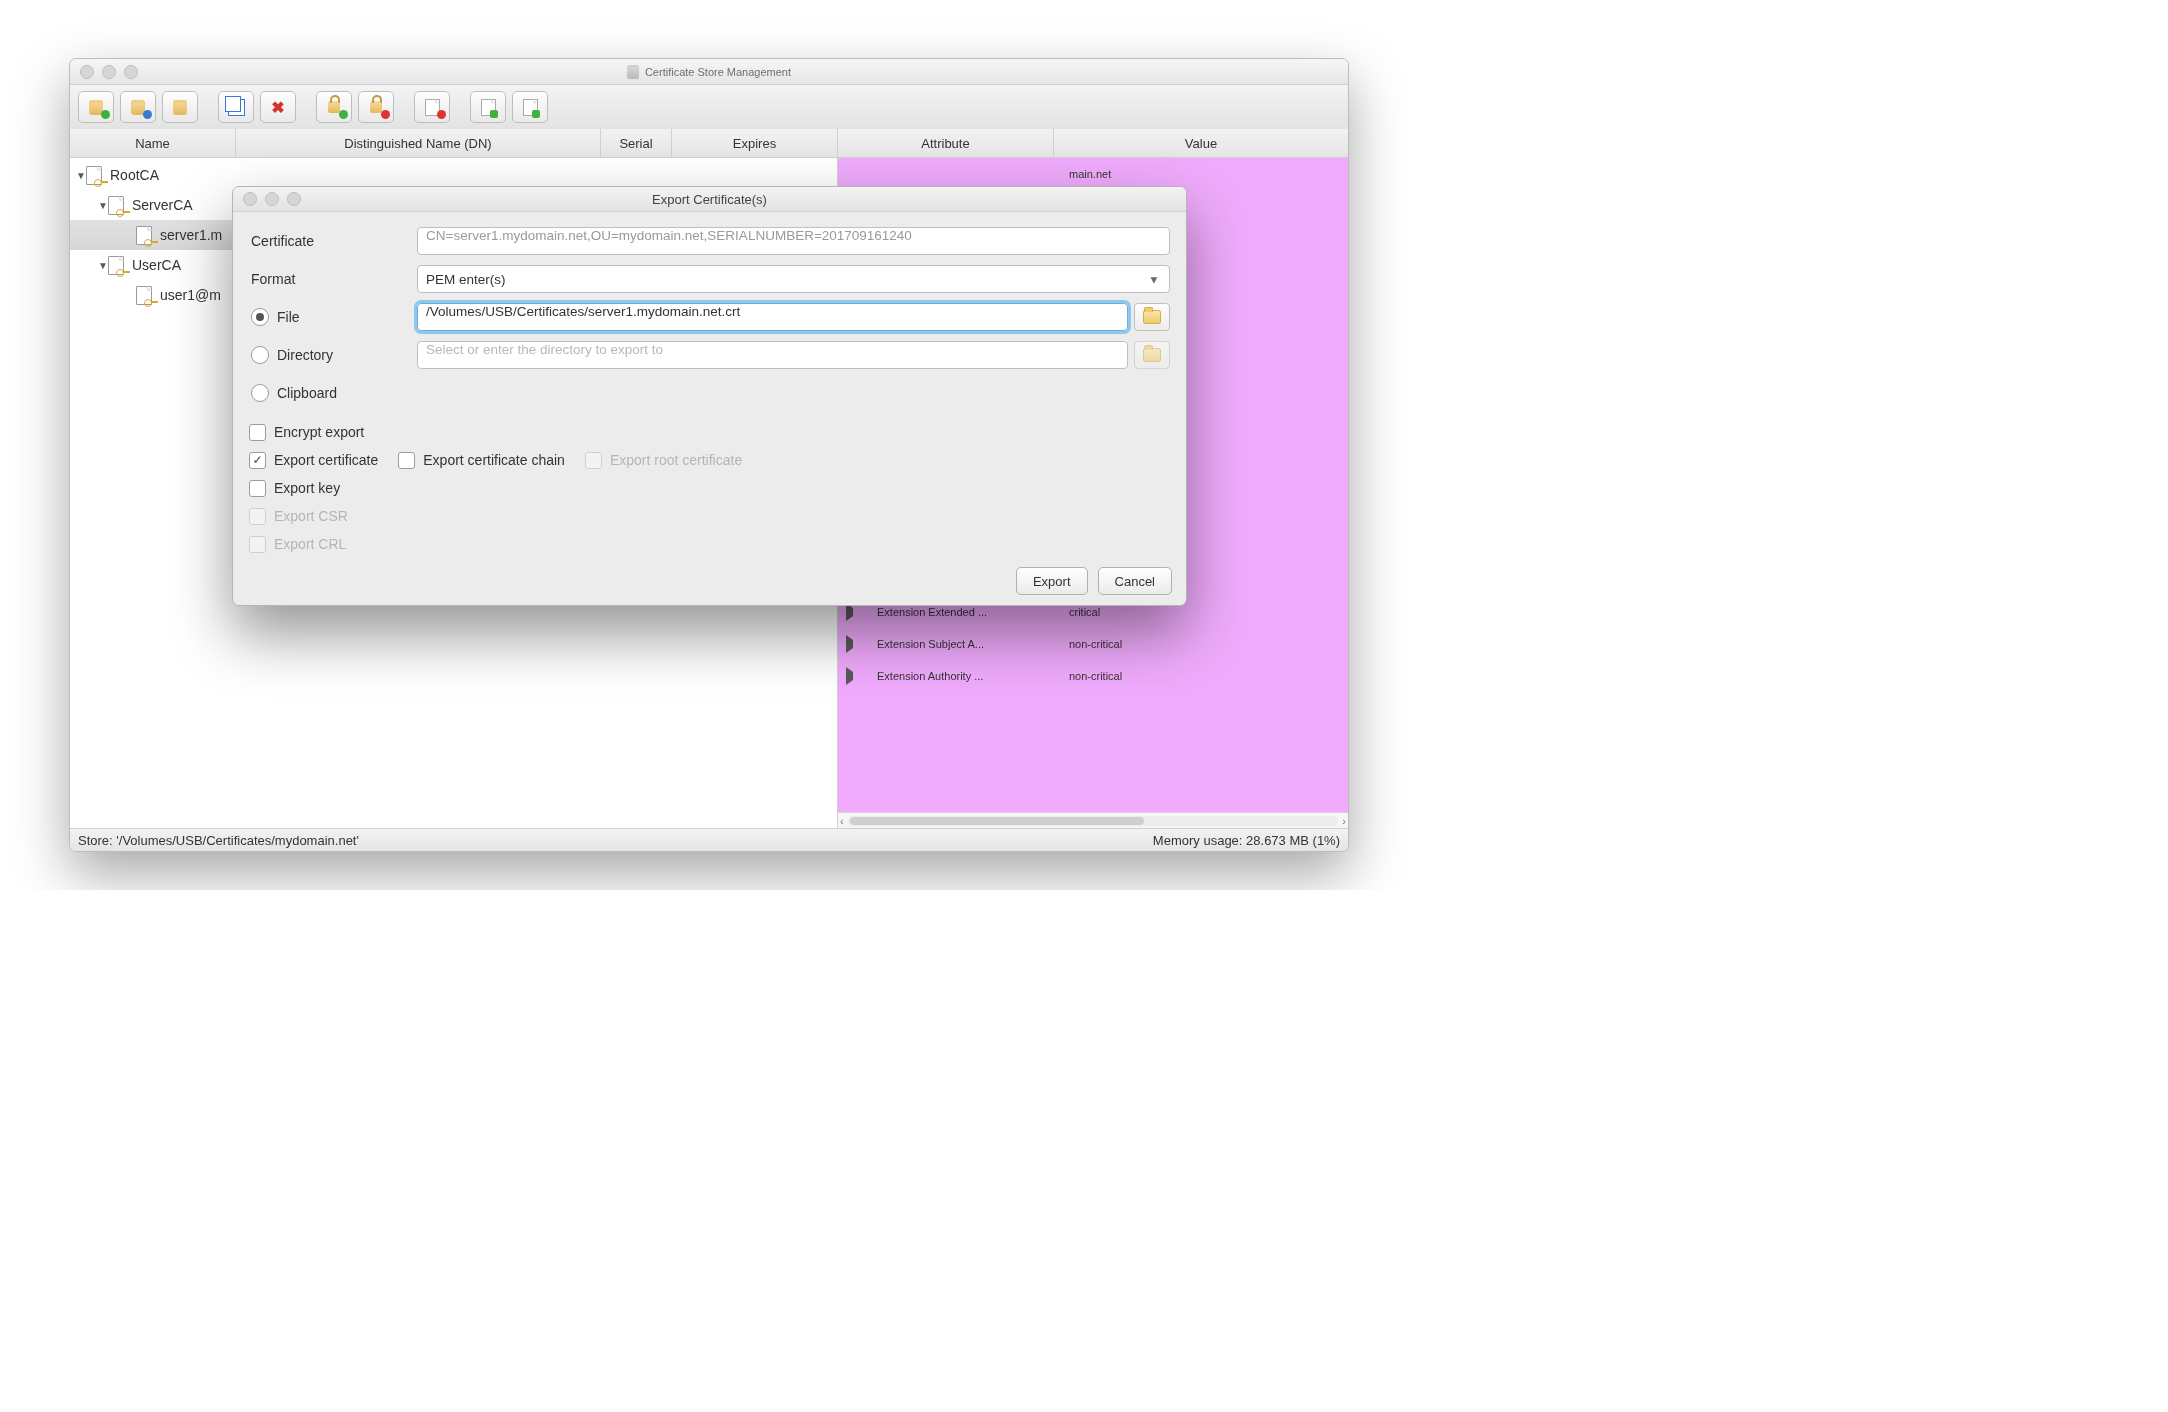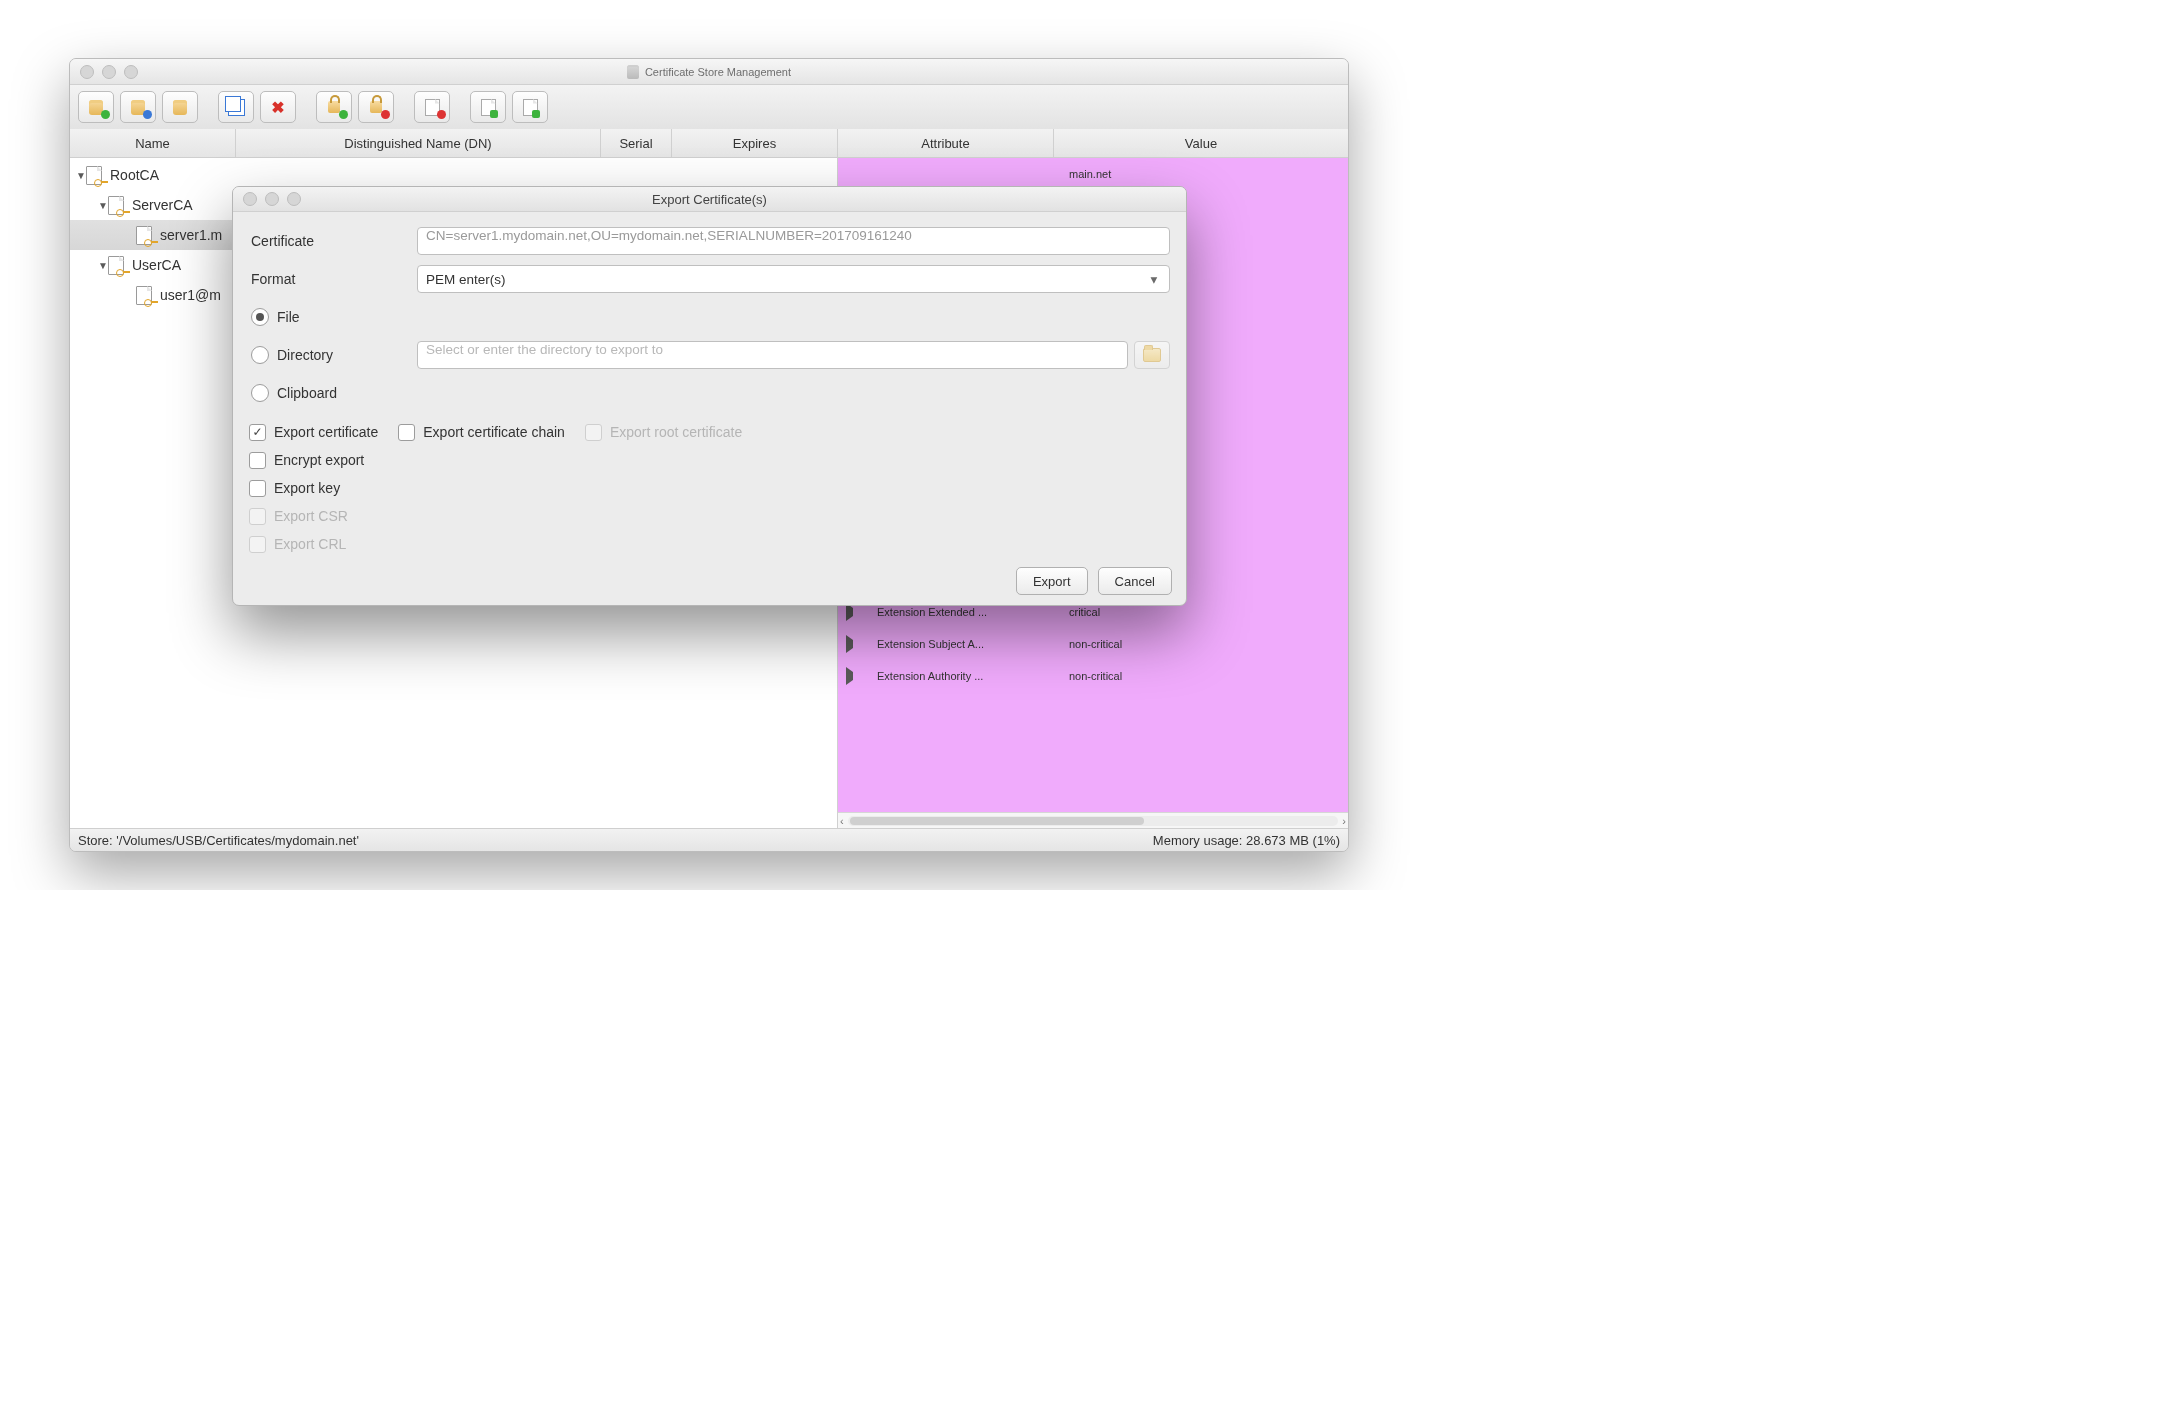"/Volumes/USB/Certificates/server1.mydoma" div.dcontrol { html: none -> <div> <div>/Volumes/USB/Certificates/server1.mydomain.net.crt</div> <div> <span></span> </div> </div> }
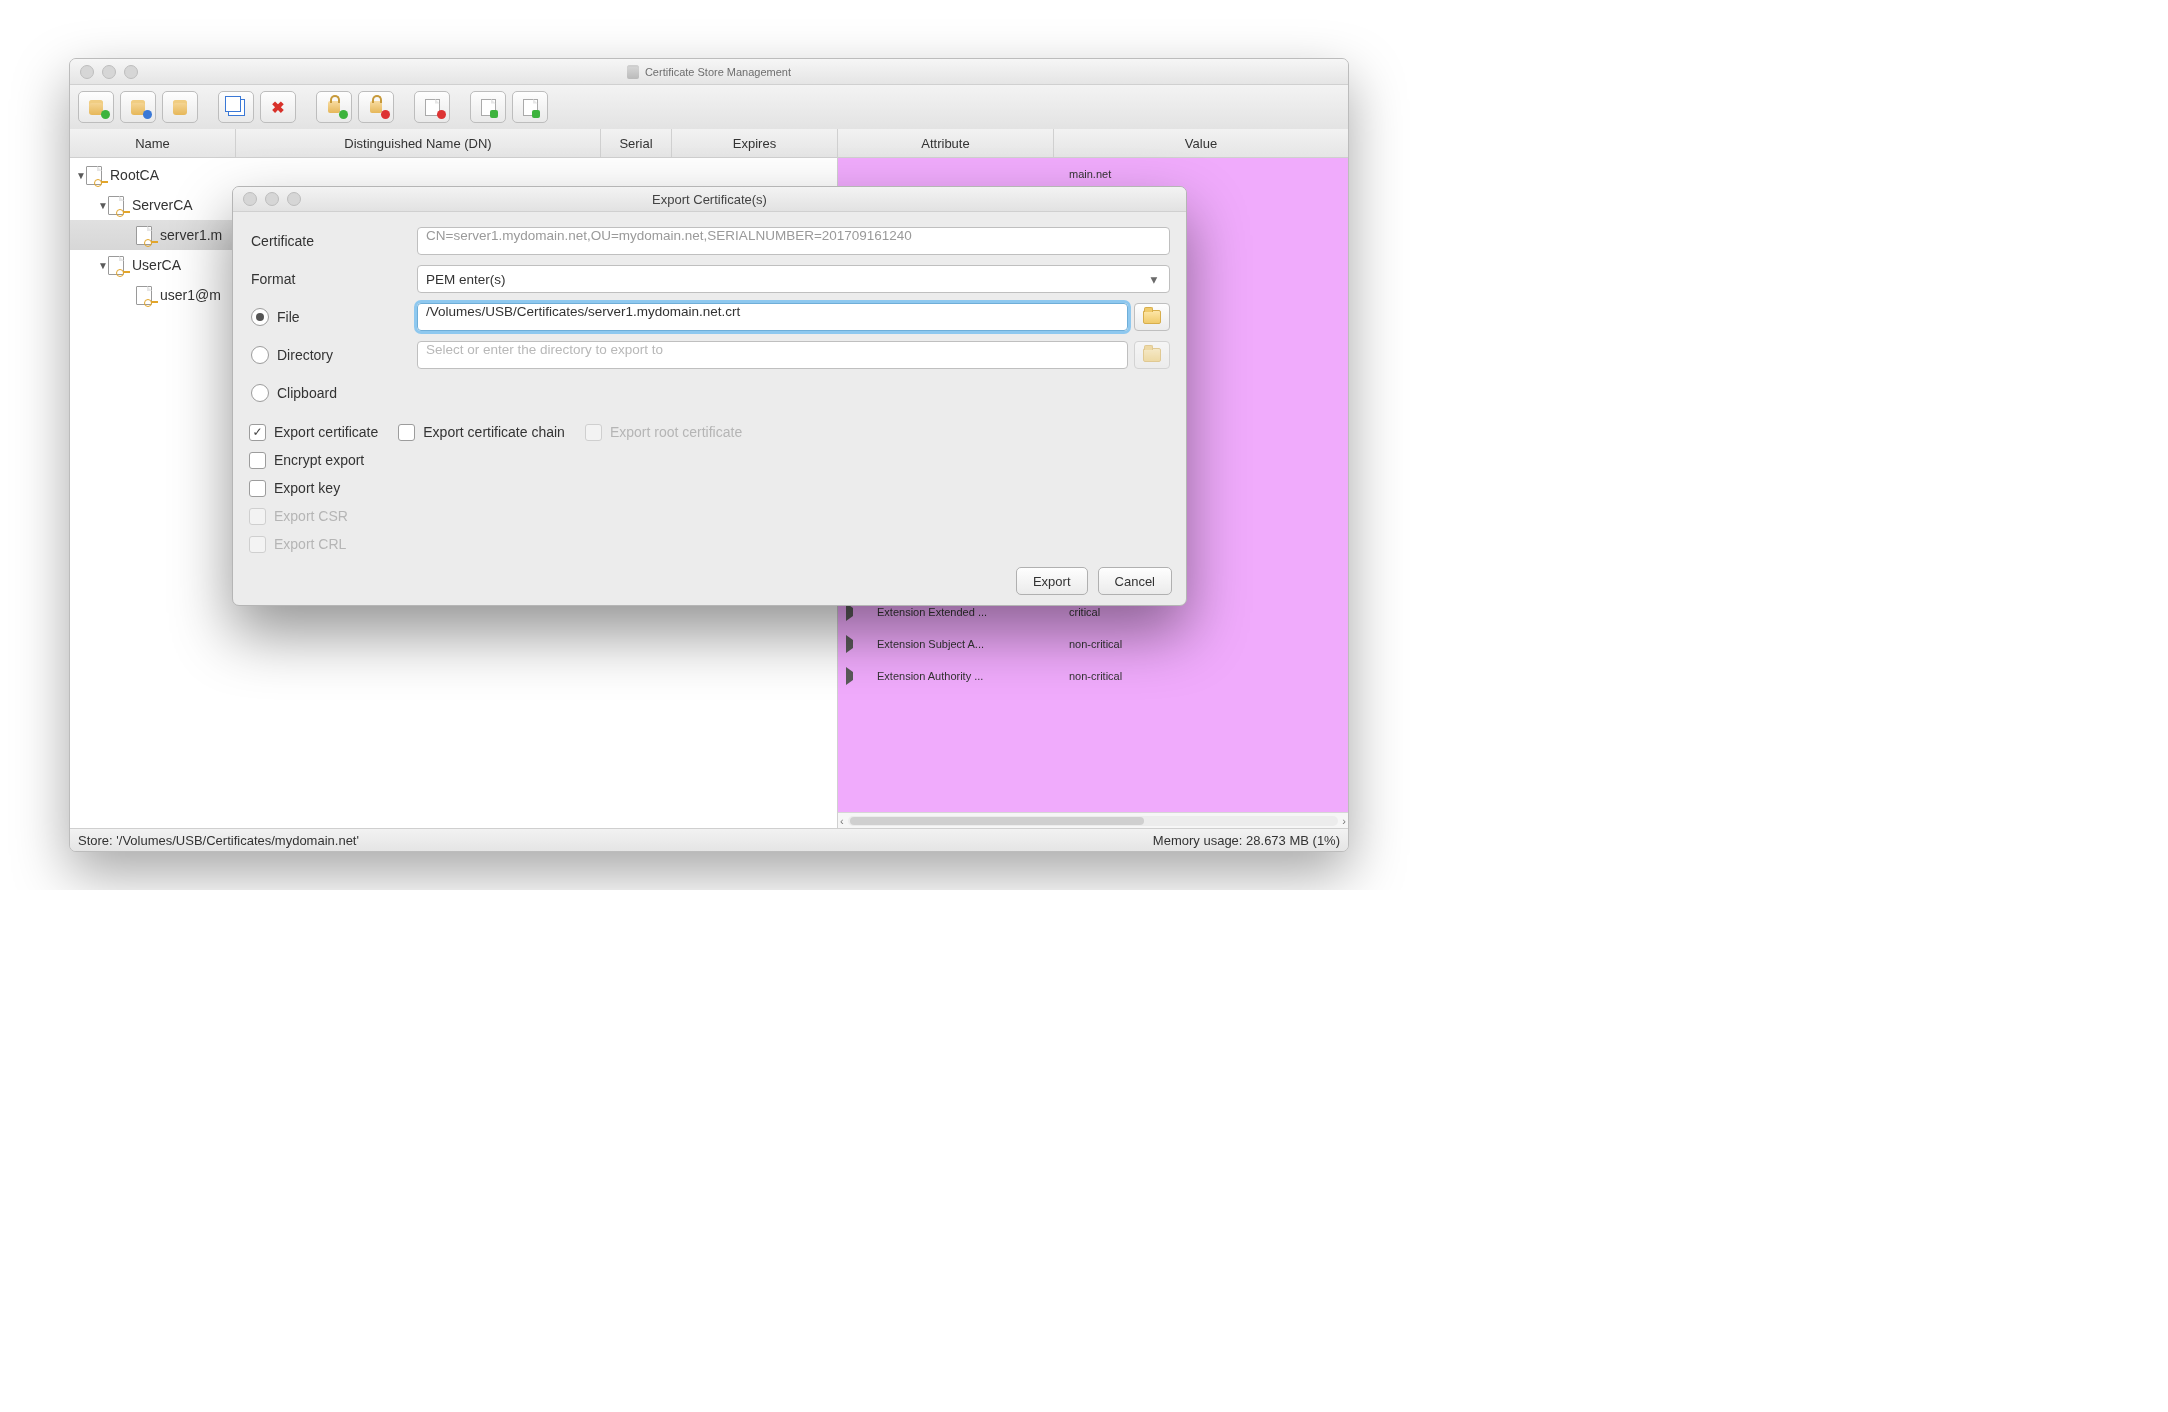"Export certificate" div.drow { order: before "Encrypt export" -> after "Encrypt export" }
